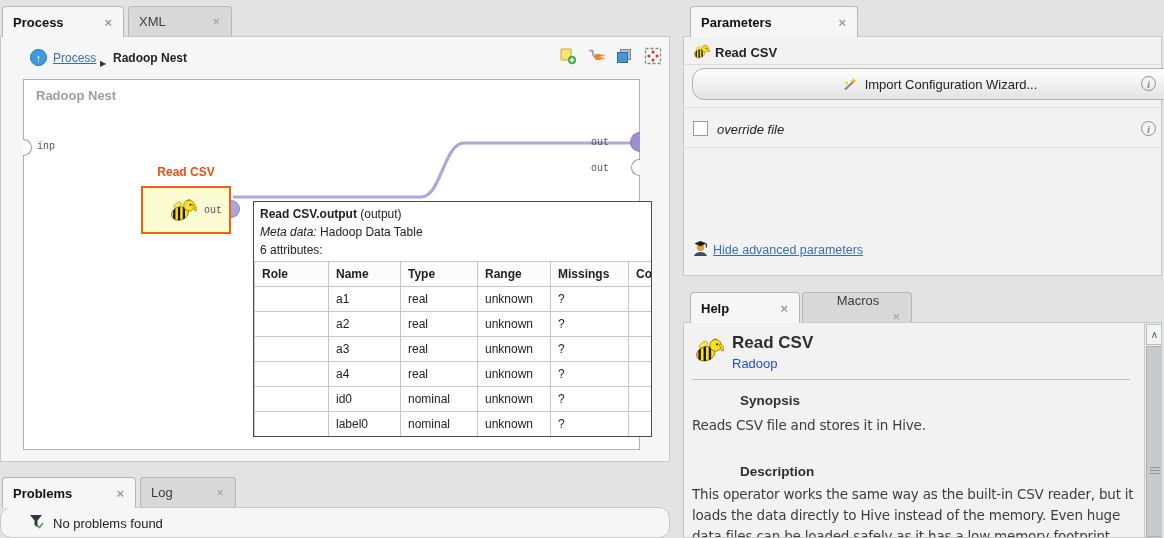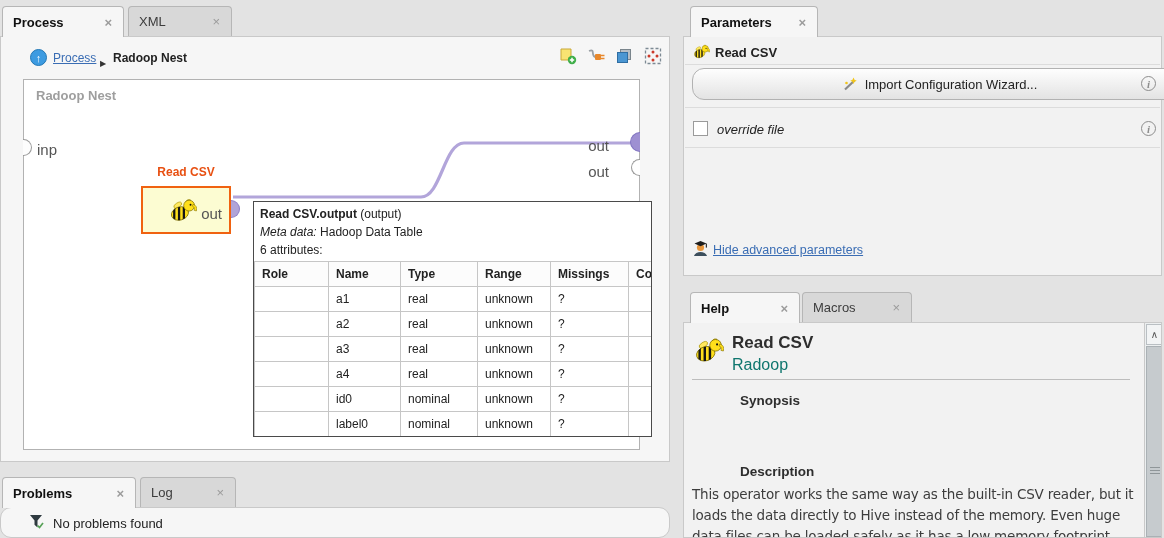"Parameters" div.tab { width: 128px -> 168px }
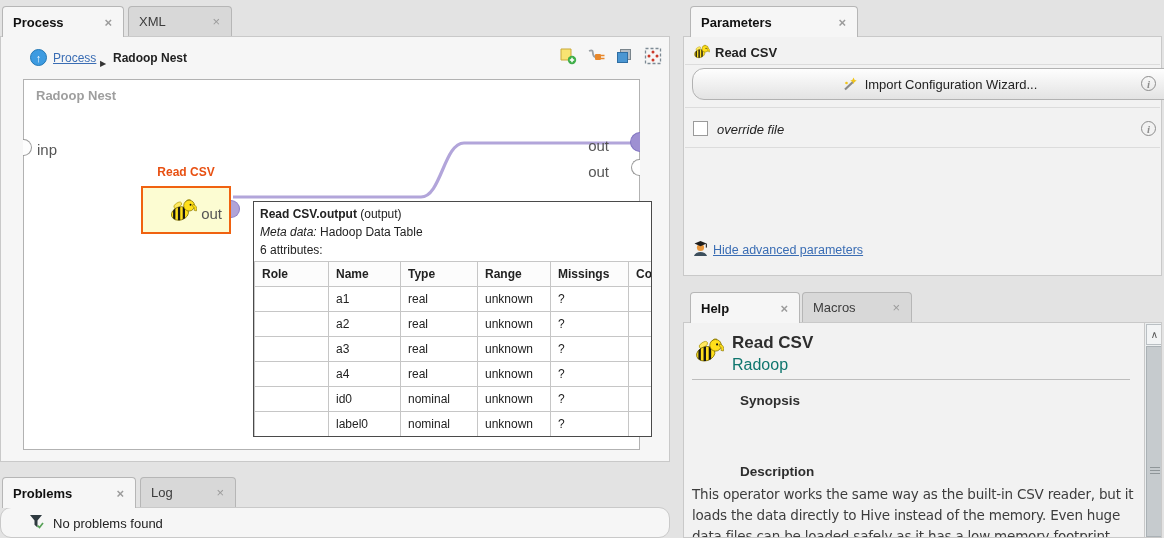"inp" .port-label { font-family: none -> Liberation Mono, monospace; font-size: 15px -> 10px }
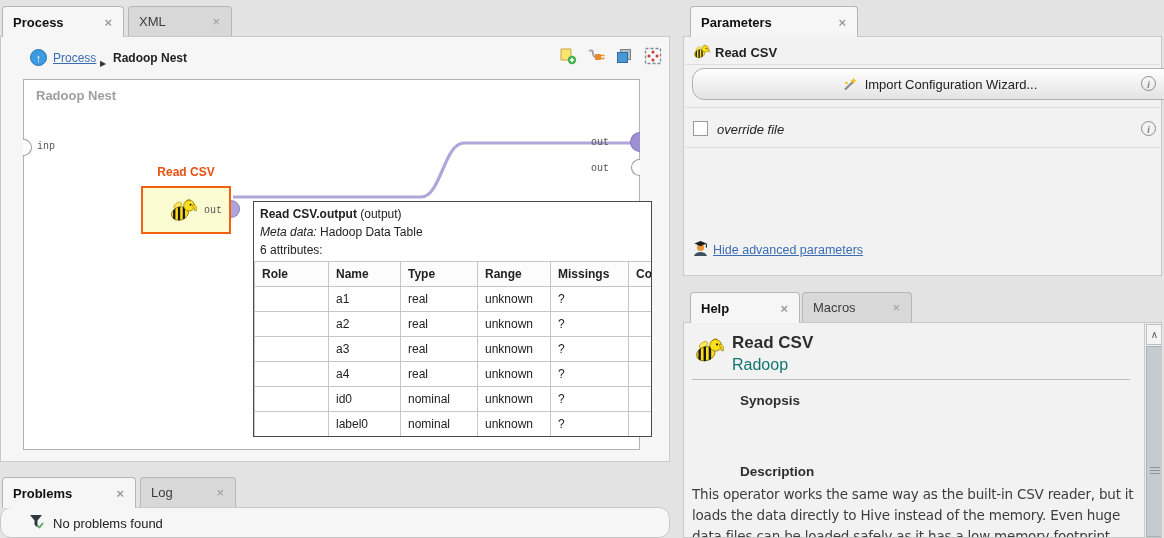"Macros" div.tab { flex-direction: none -> column }
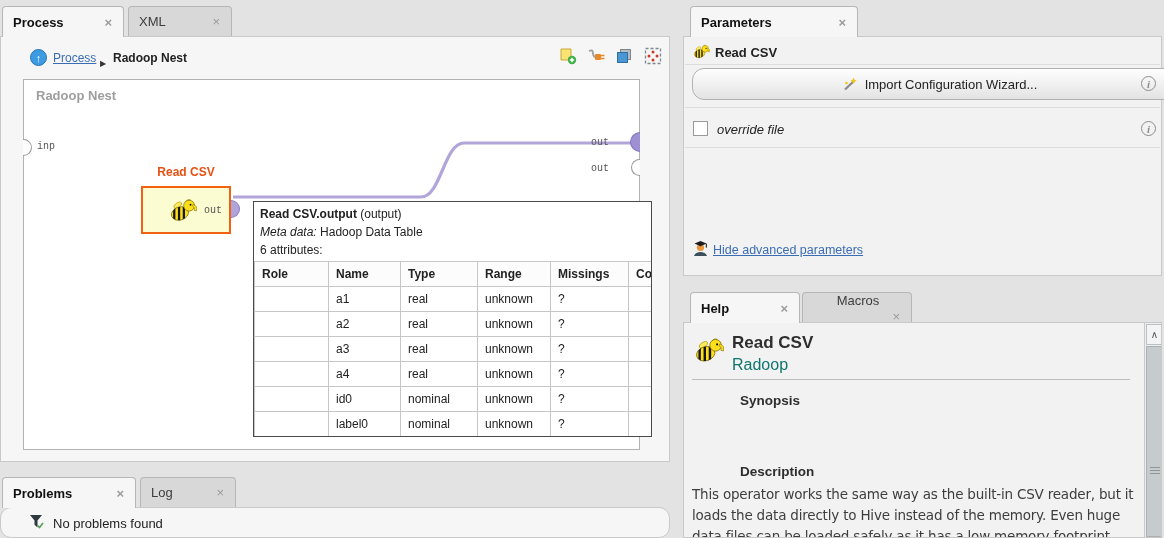"Radoop" .help-sub { color: #0f766e -> #1d4ed8; font-size: 16px -> 13px }
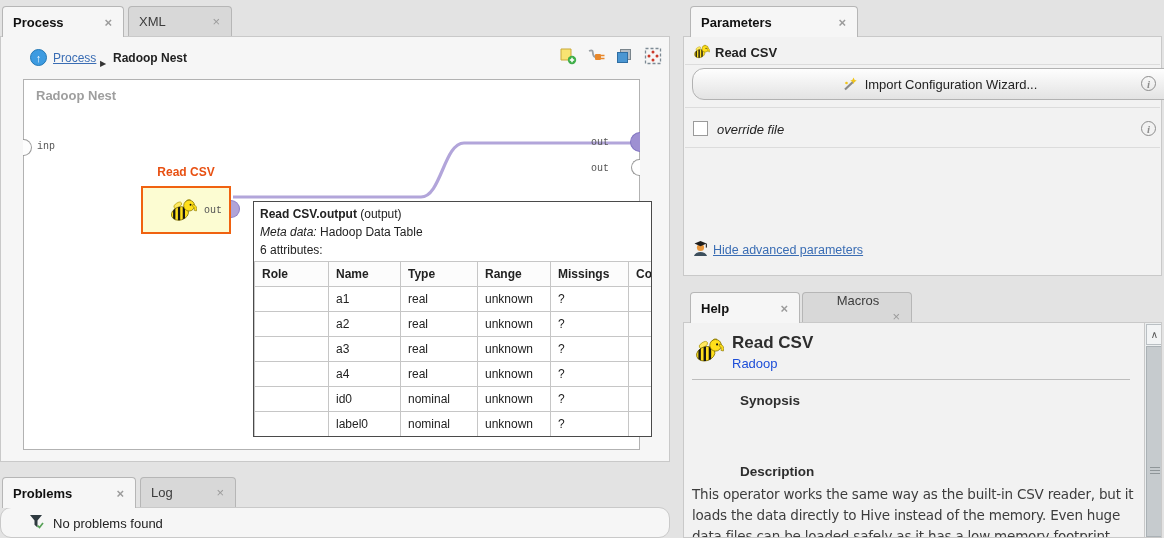"Reads CSV file and stores" div.help-p { html: none -> <div>Reads CSV file and stores it in Hive.</div> }
